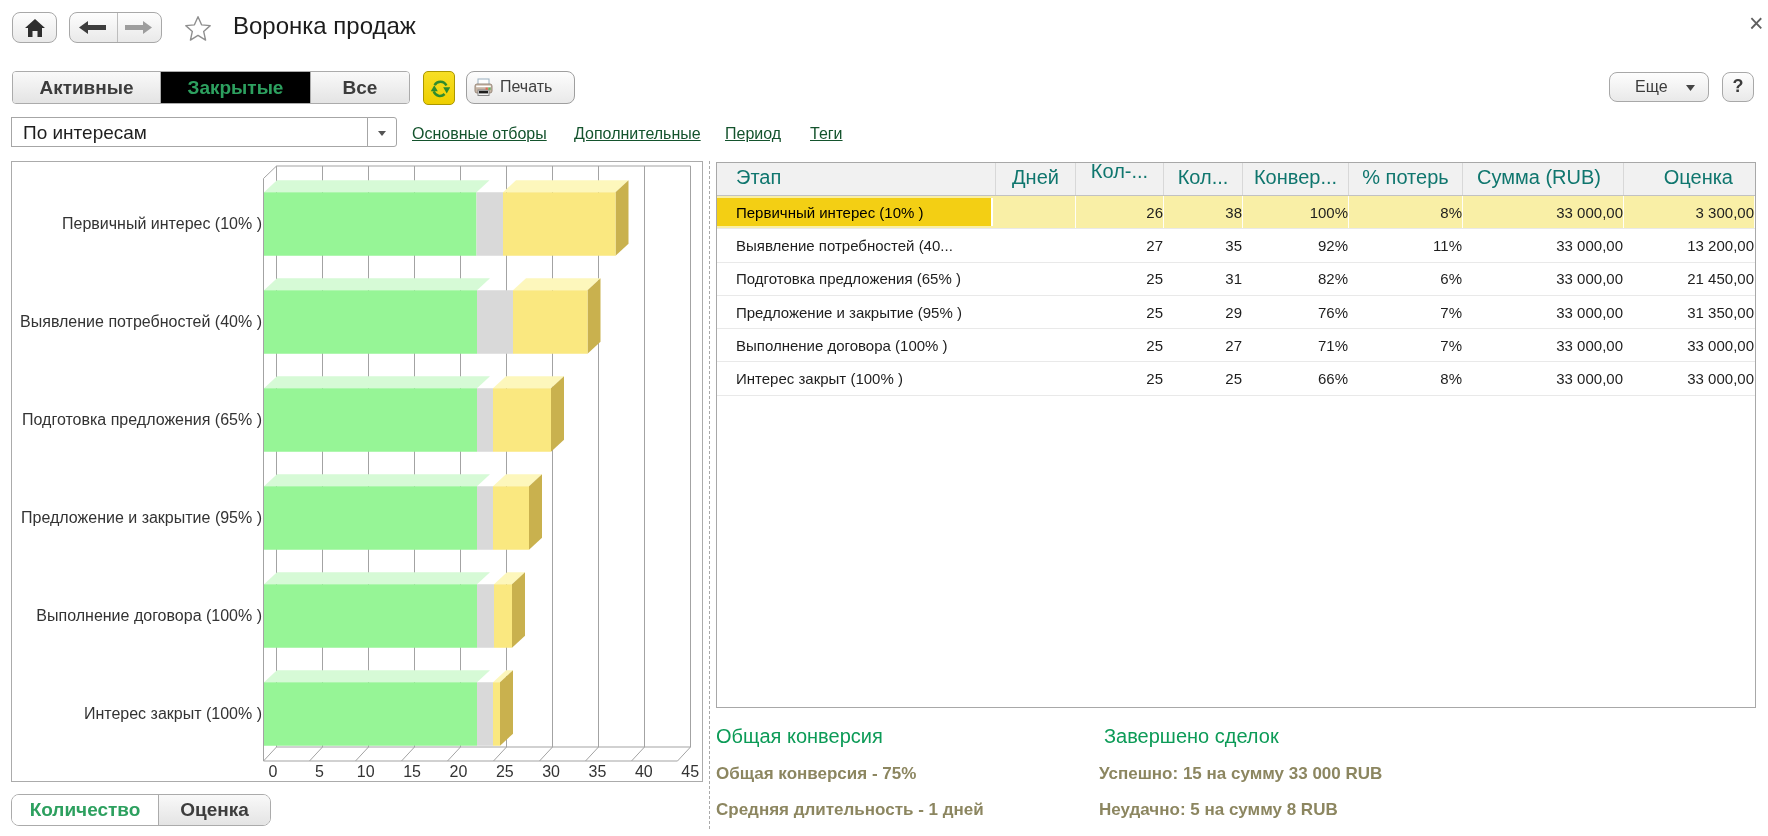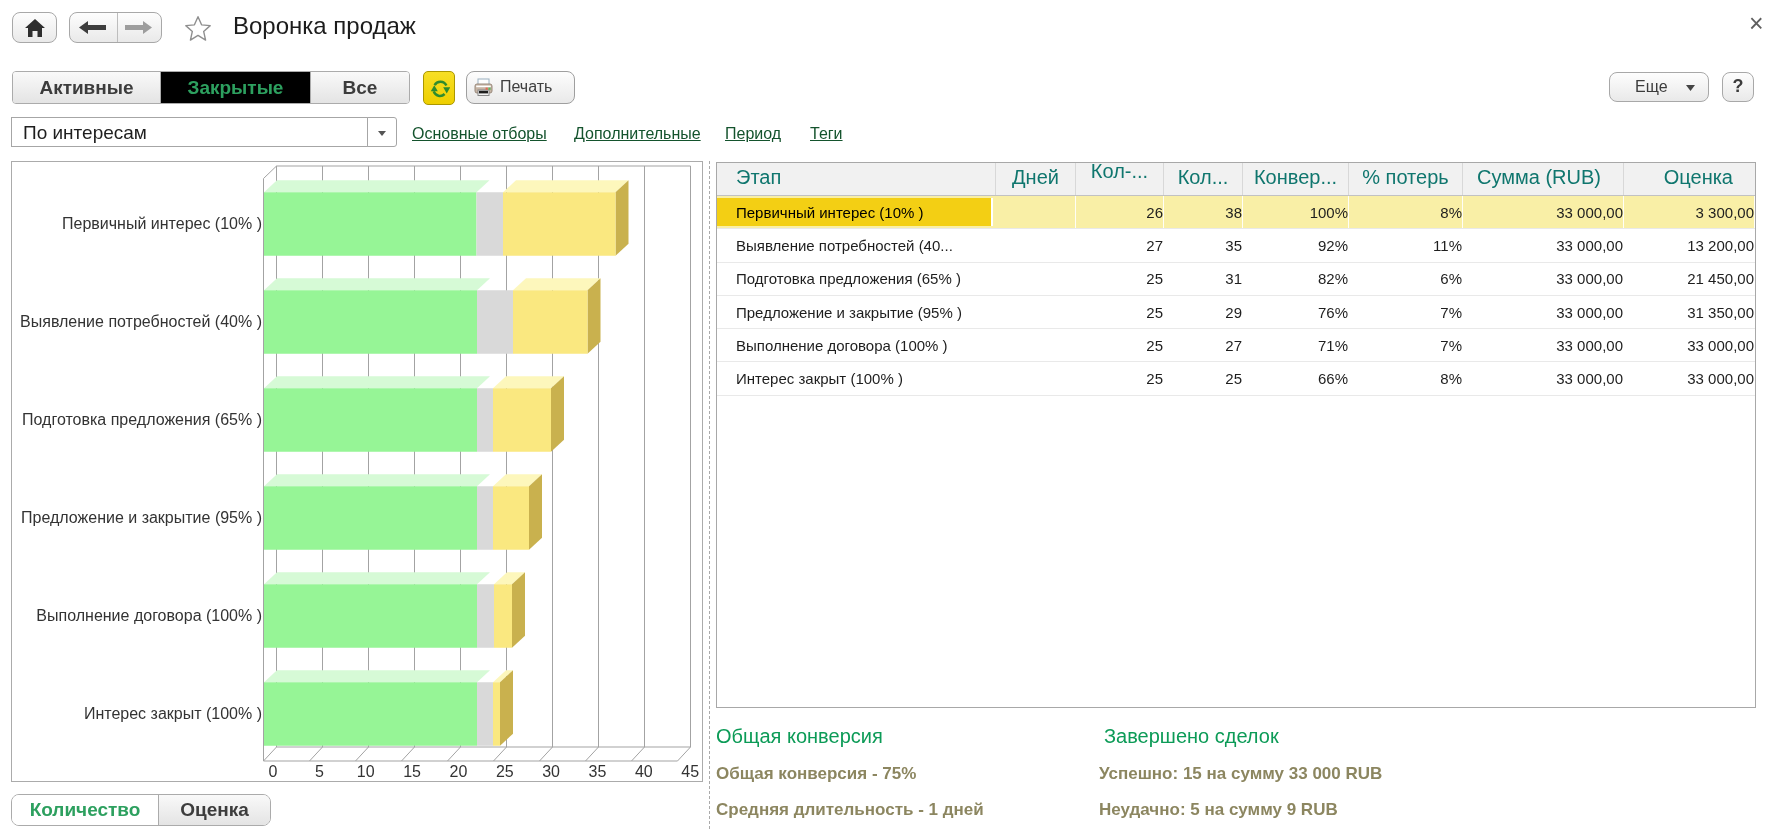"Неудачно: 5 на сумму 9" div.abs { text: 9 -> 8 }
